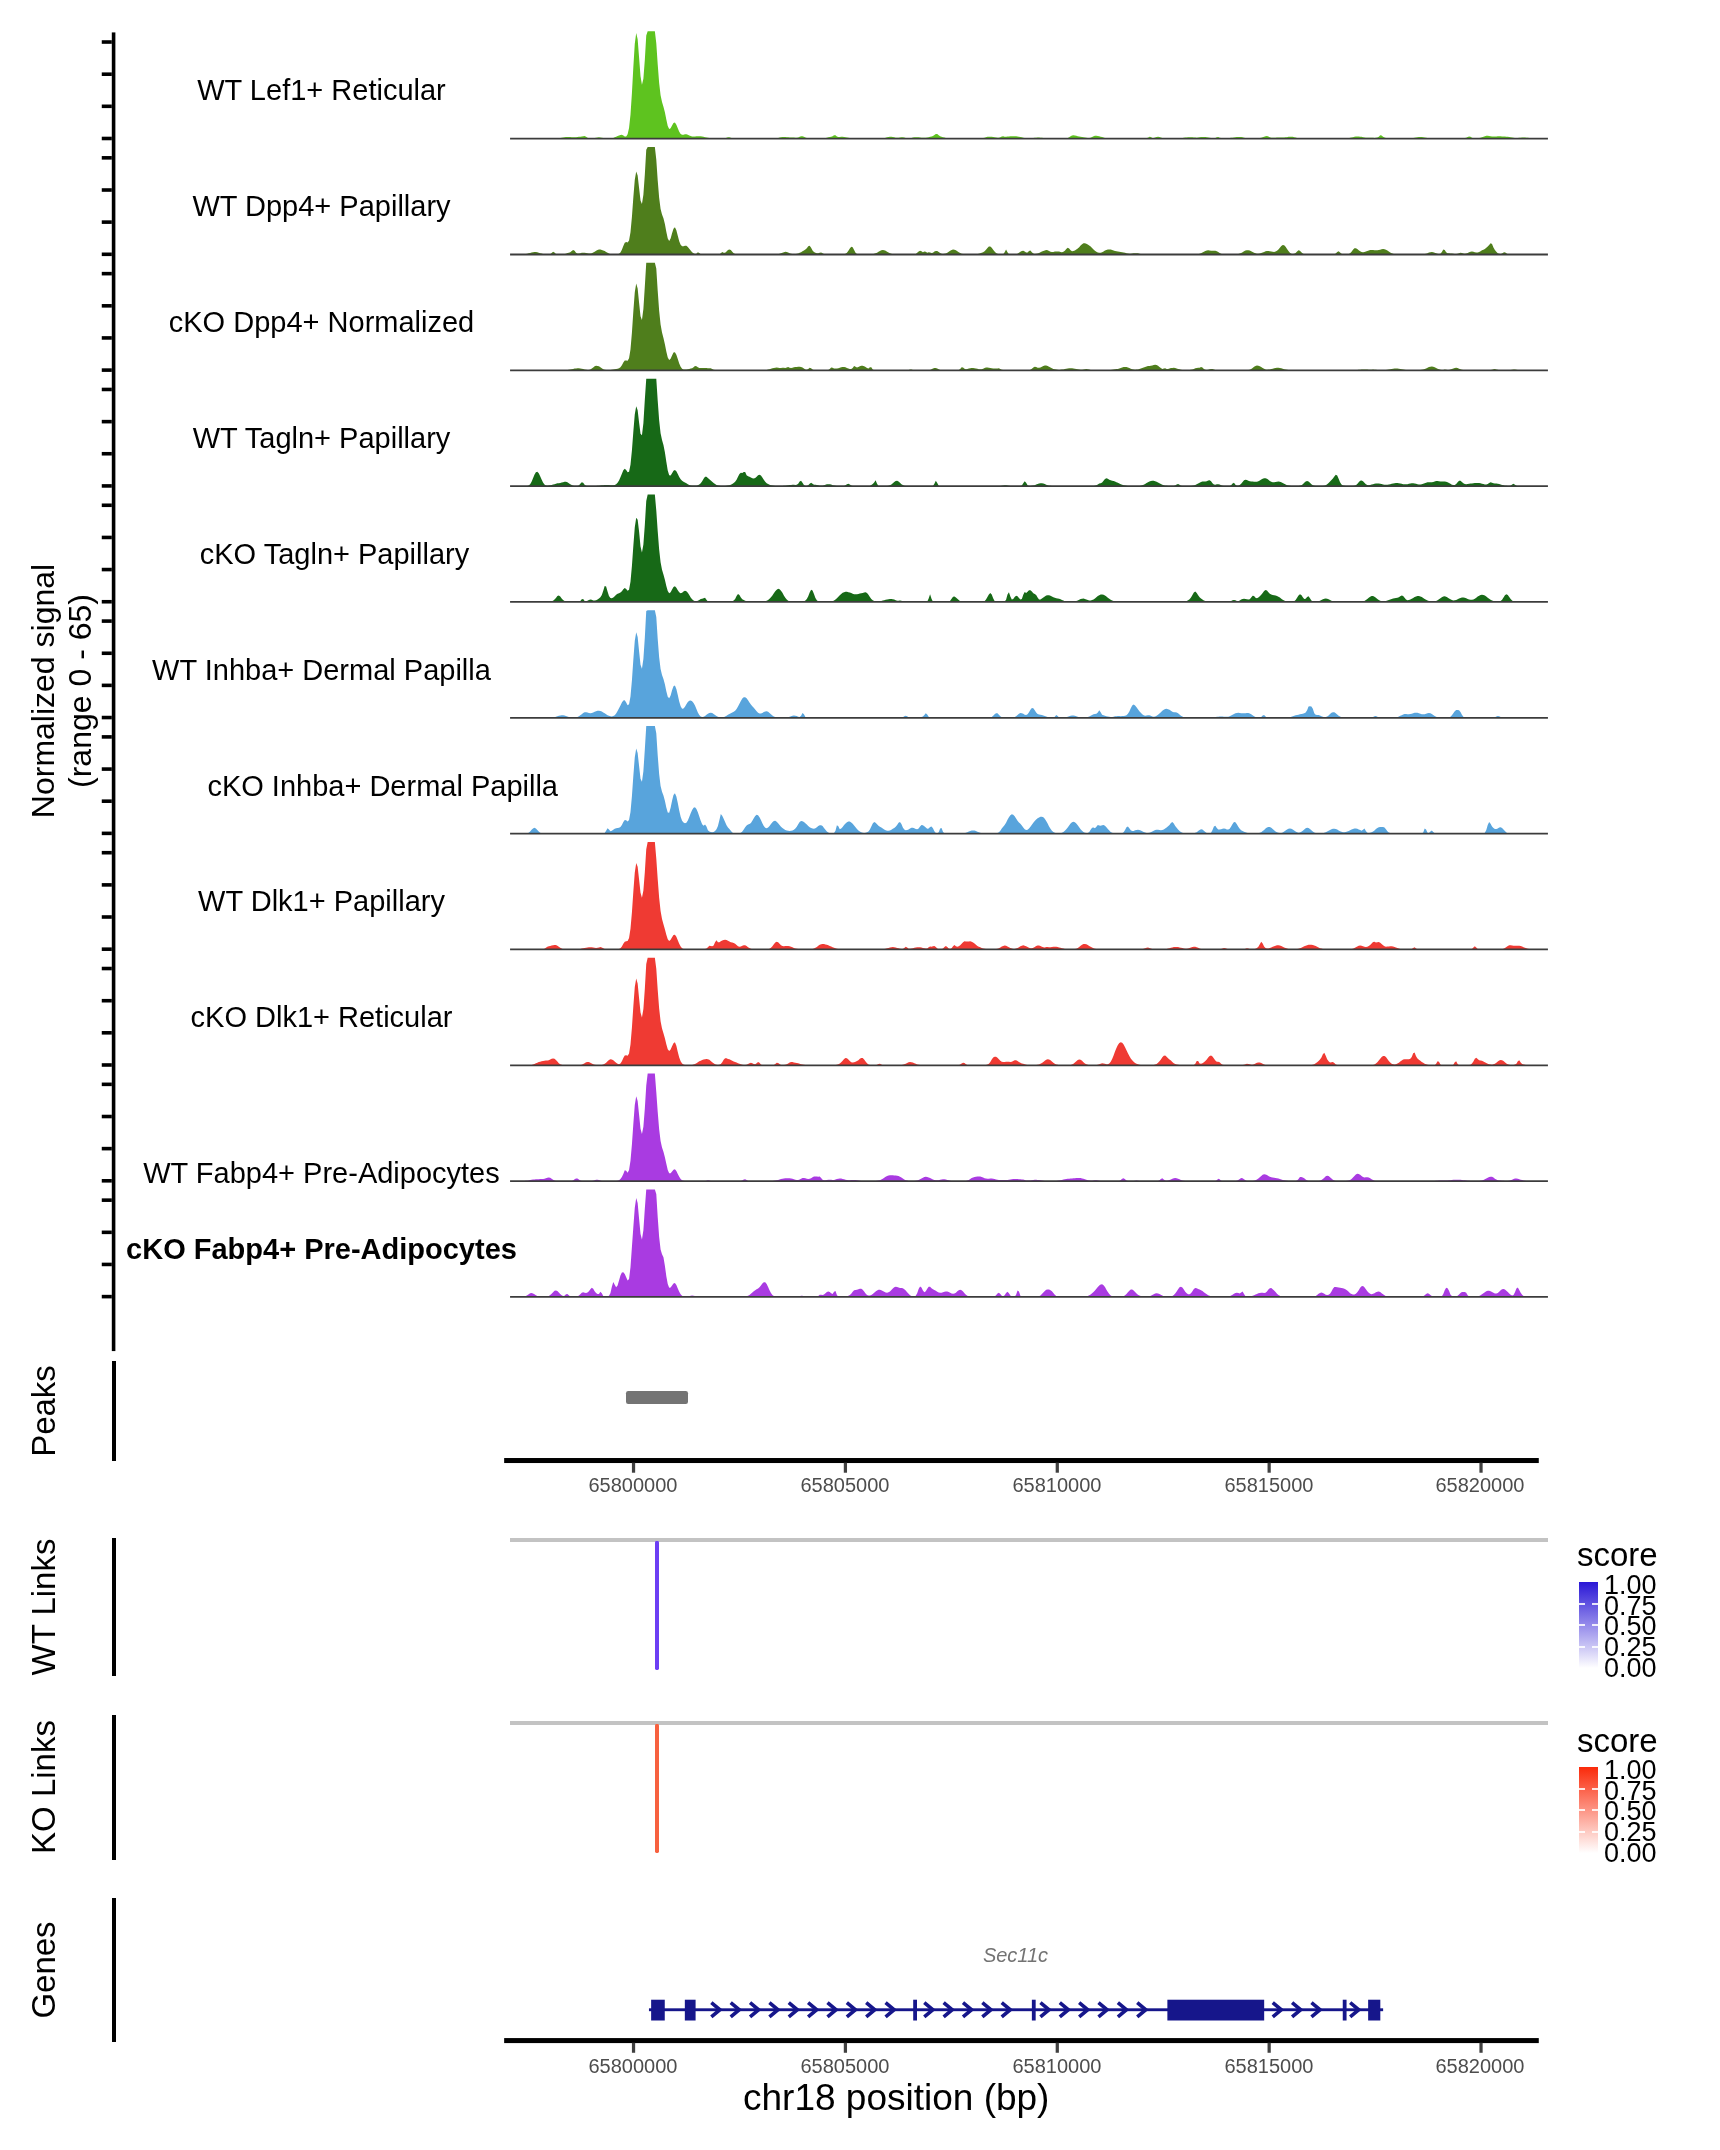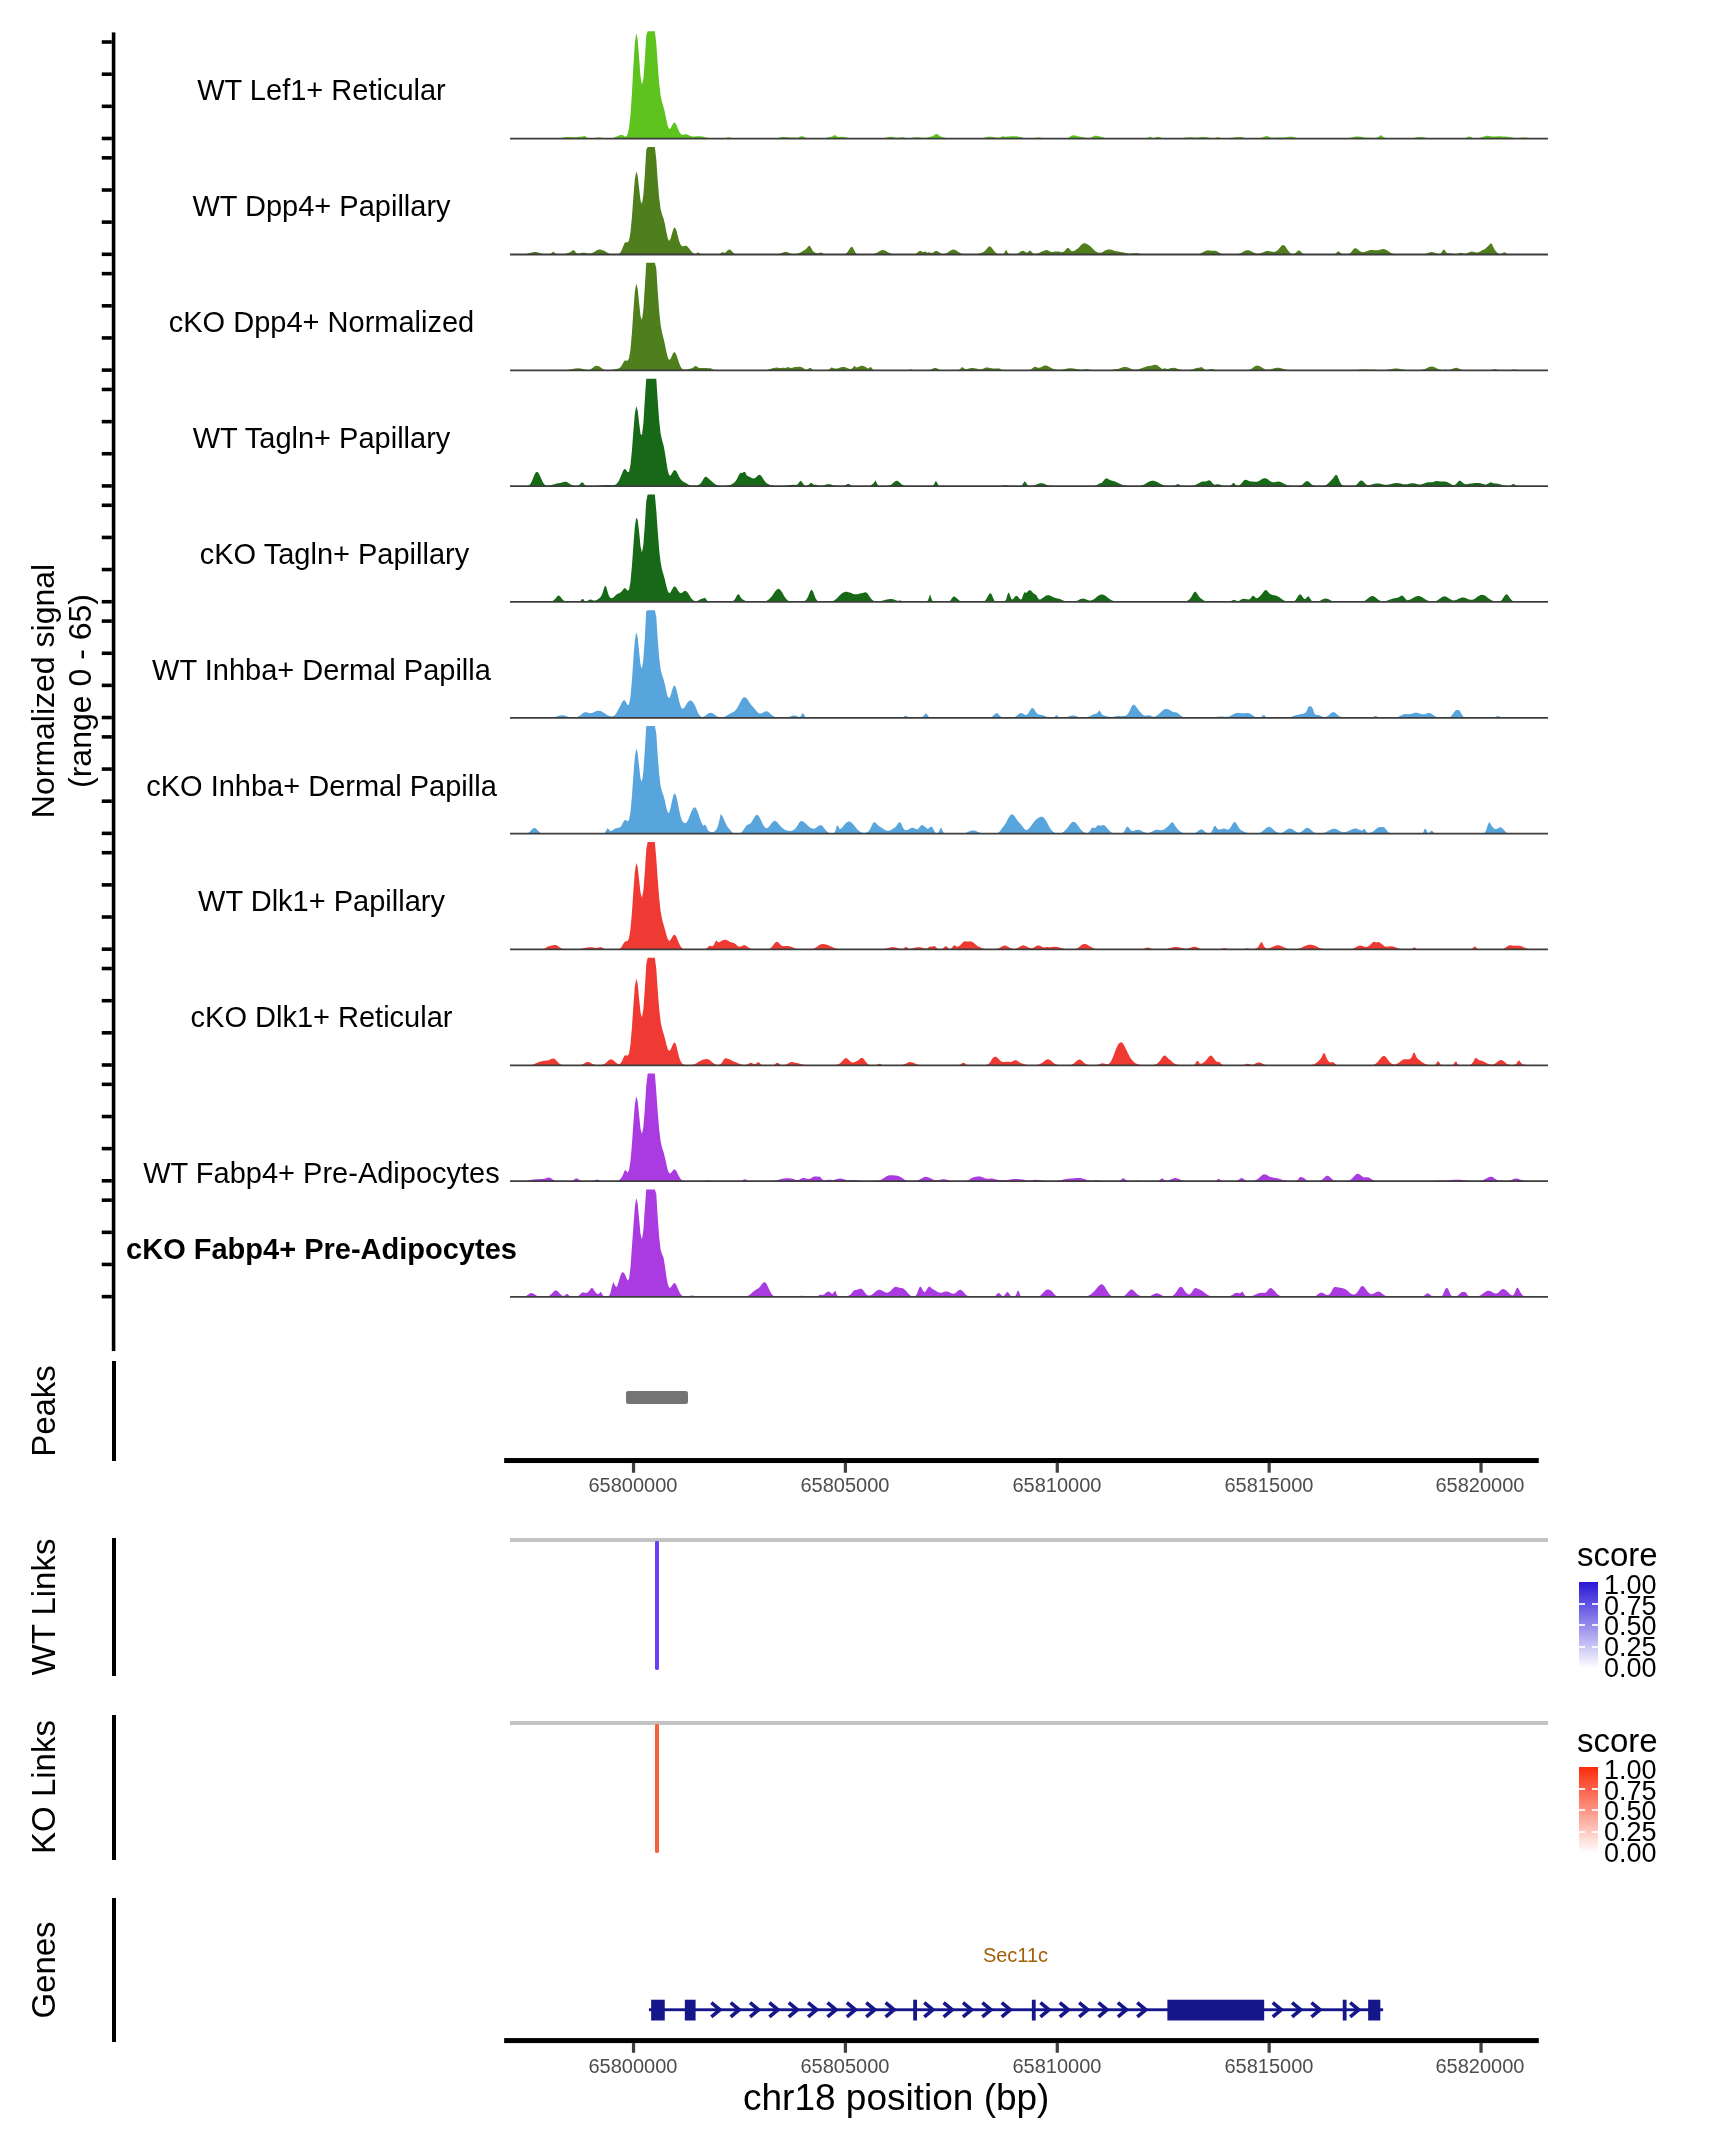"cKO Inhba+ Dermal Papilla" div.tracklab { text-align: none -> right }
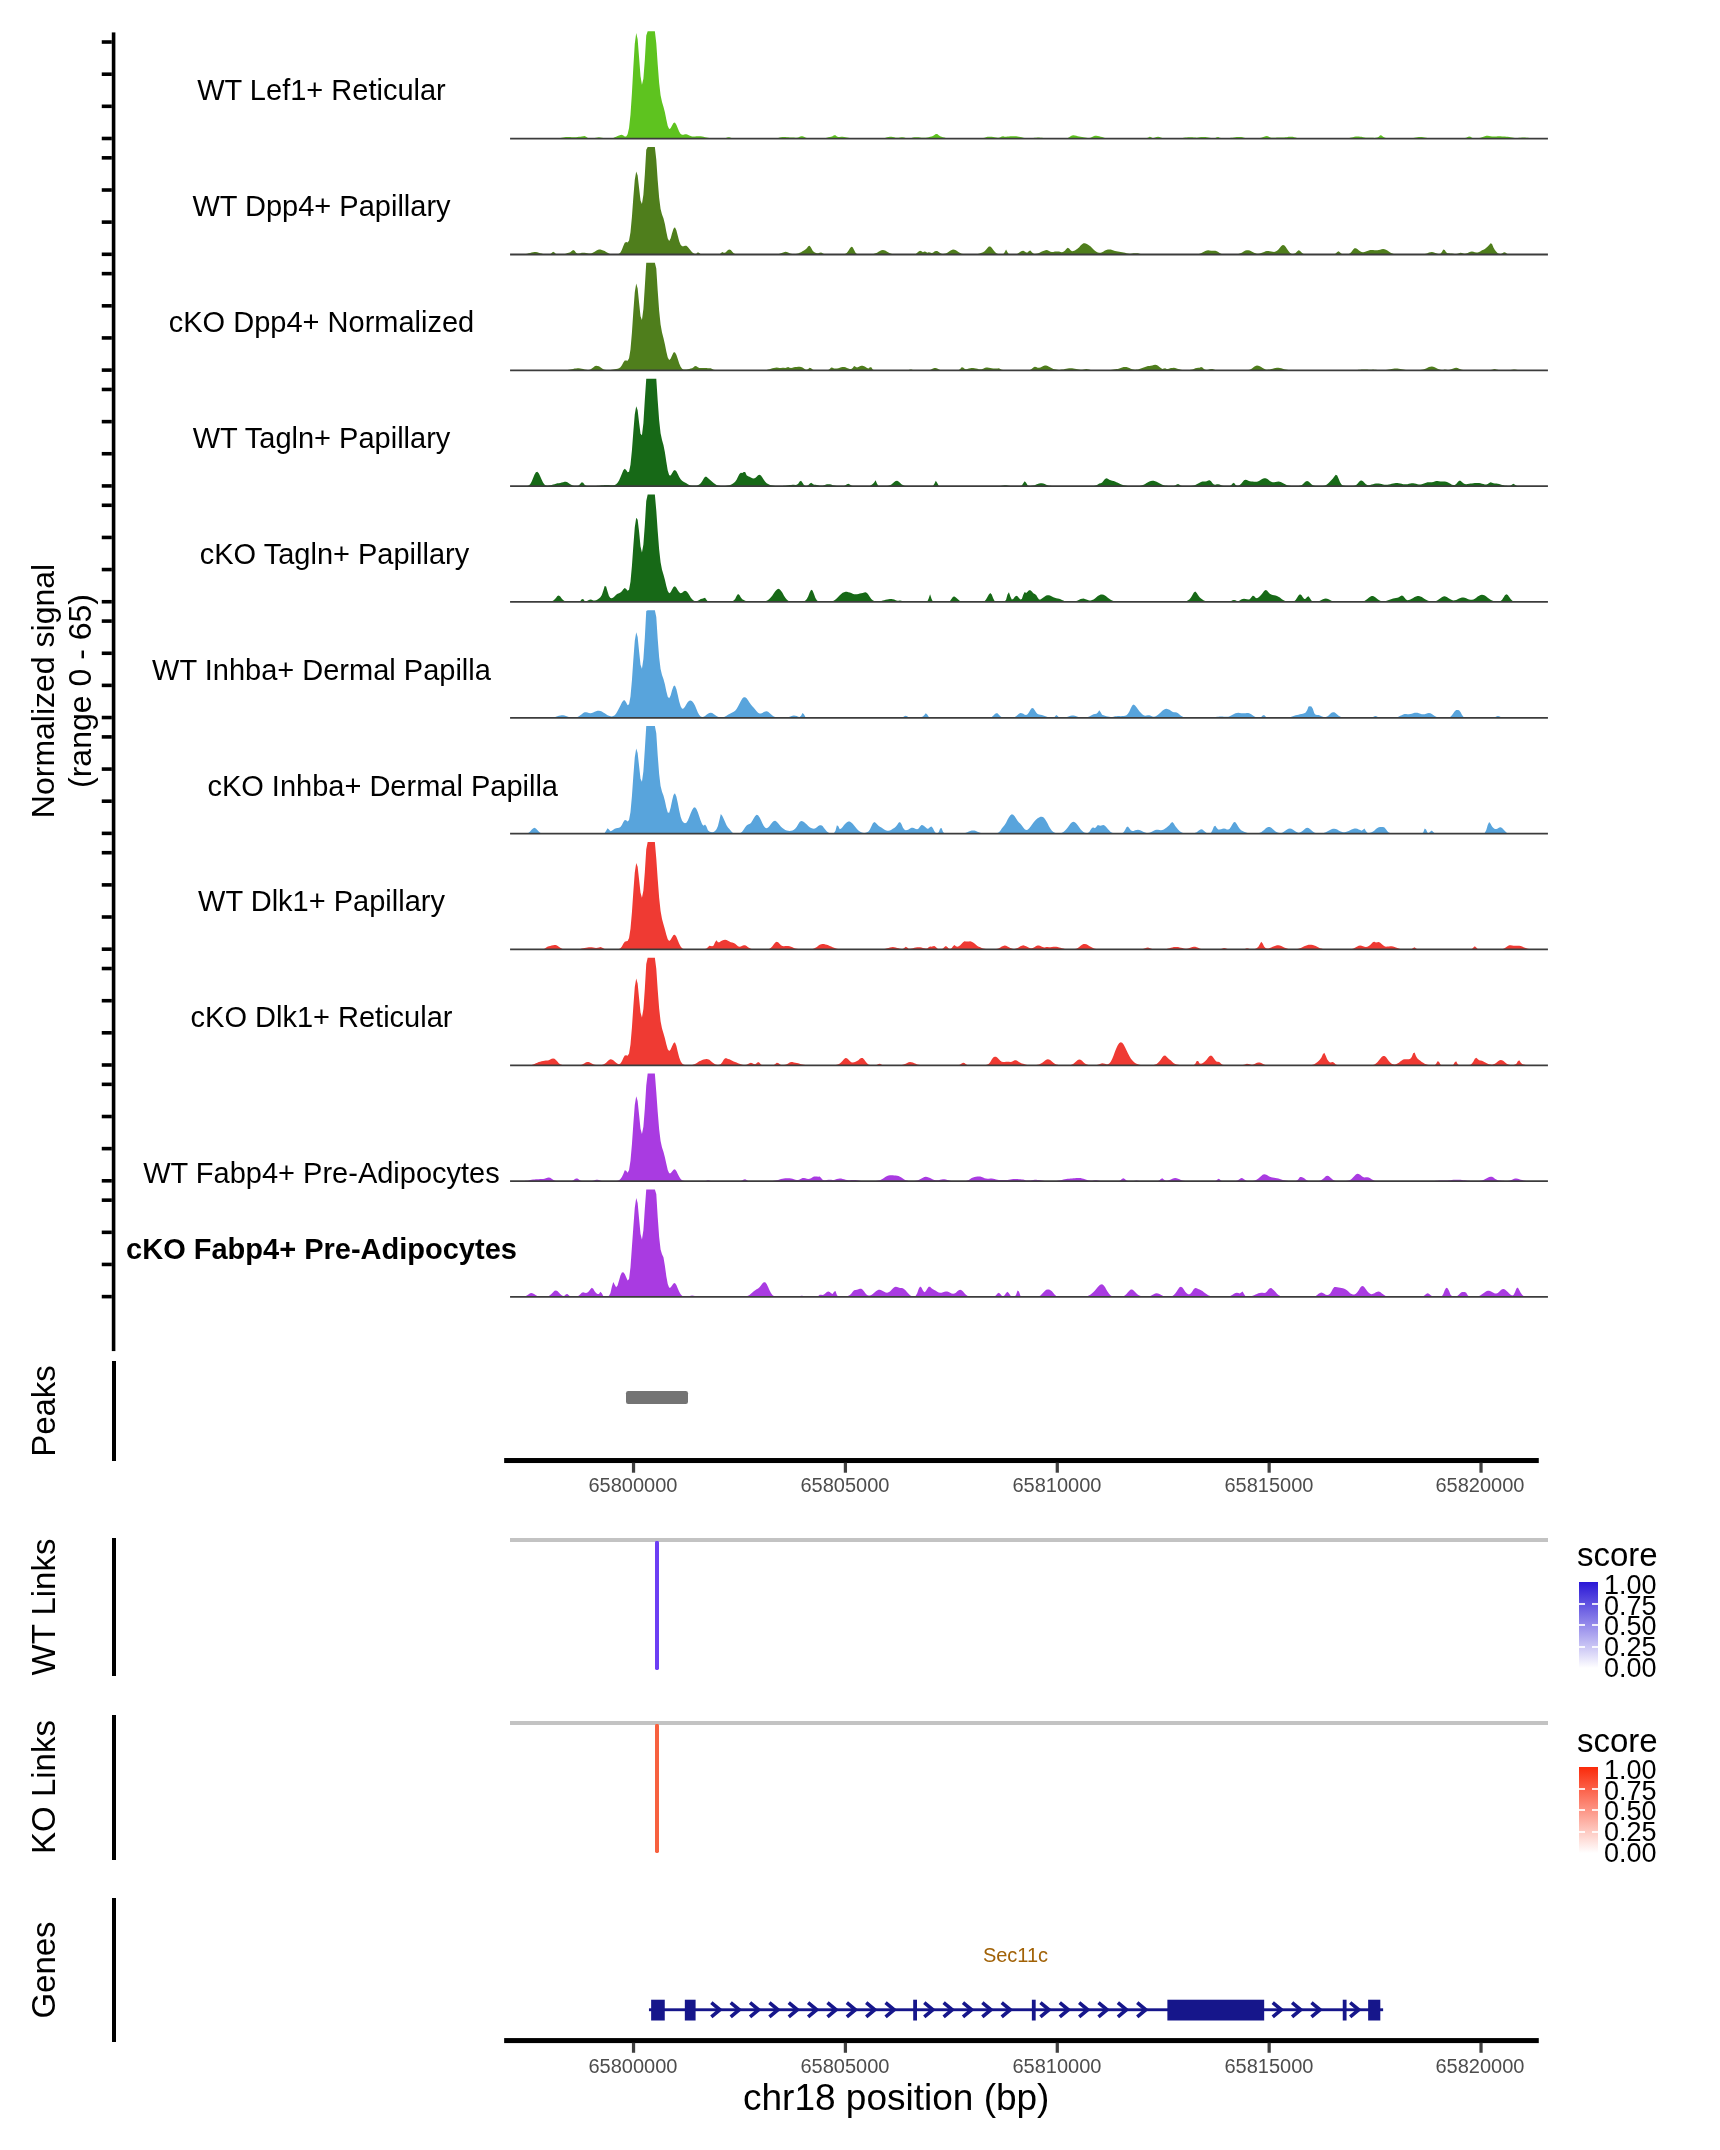"Sec11c" div { color: #a16207 -> #737373; font-style: none -> italic }
